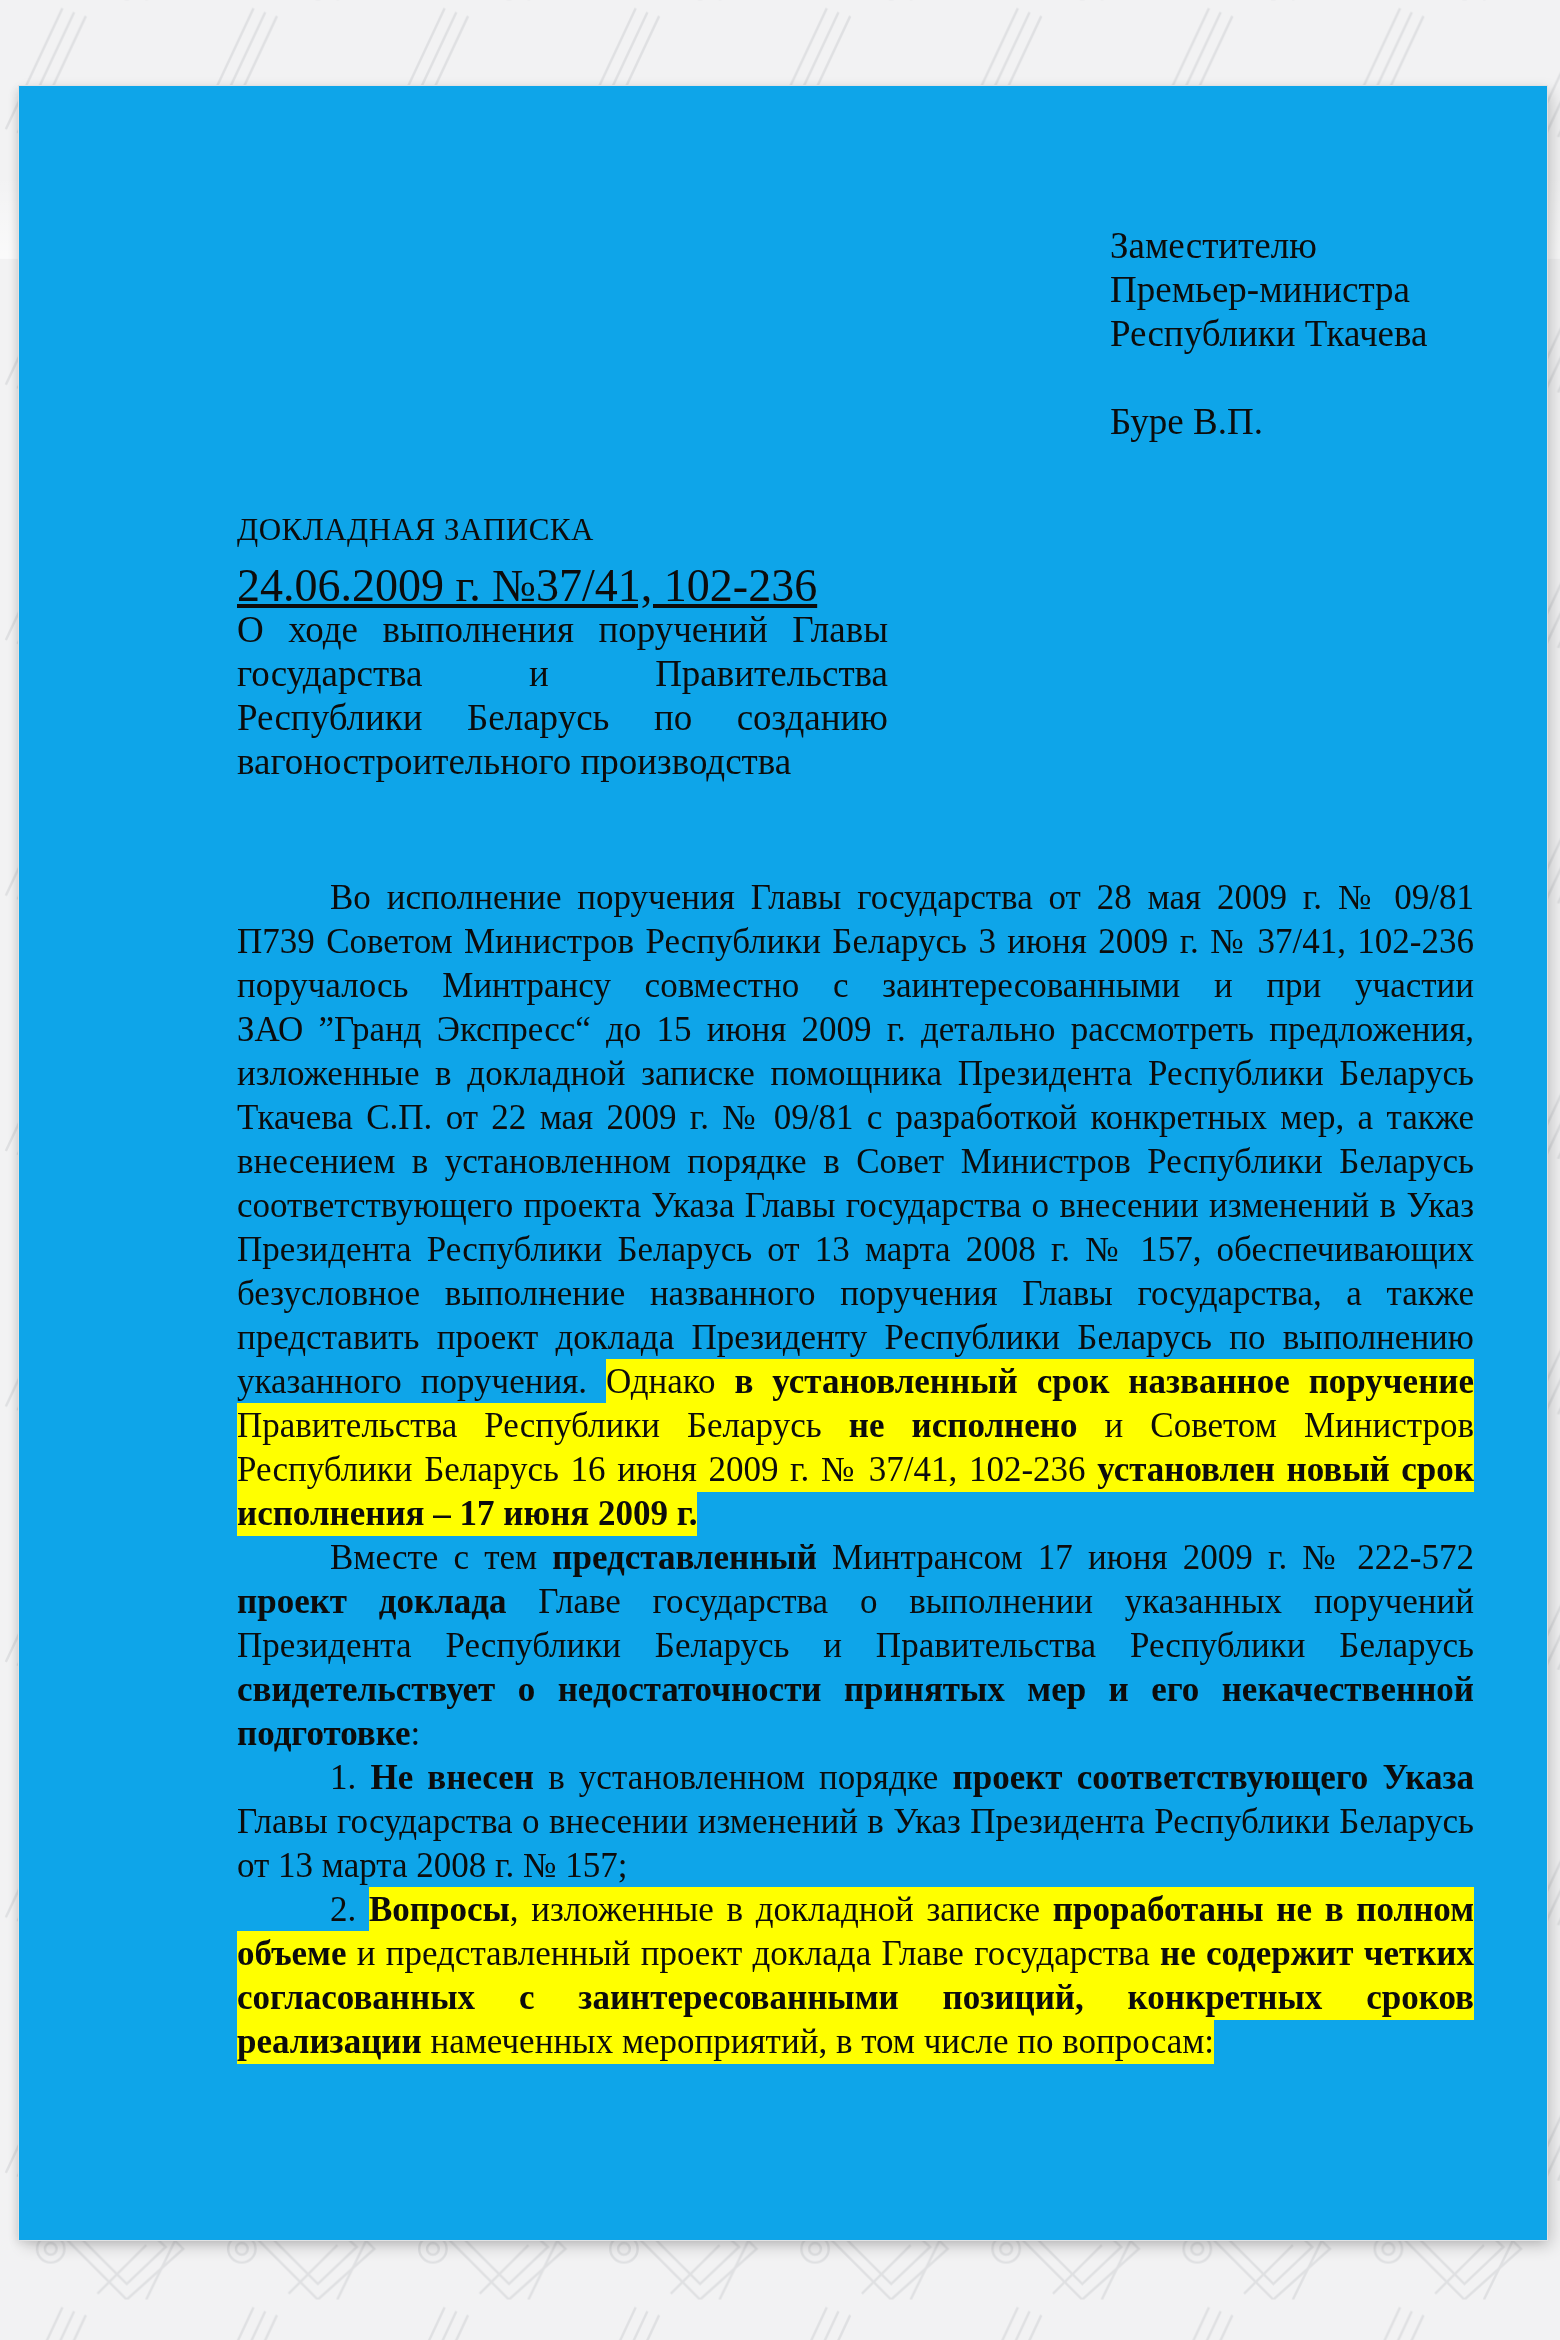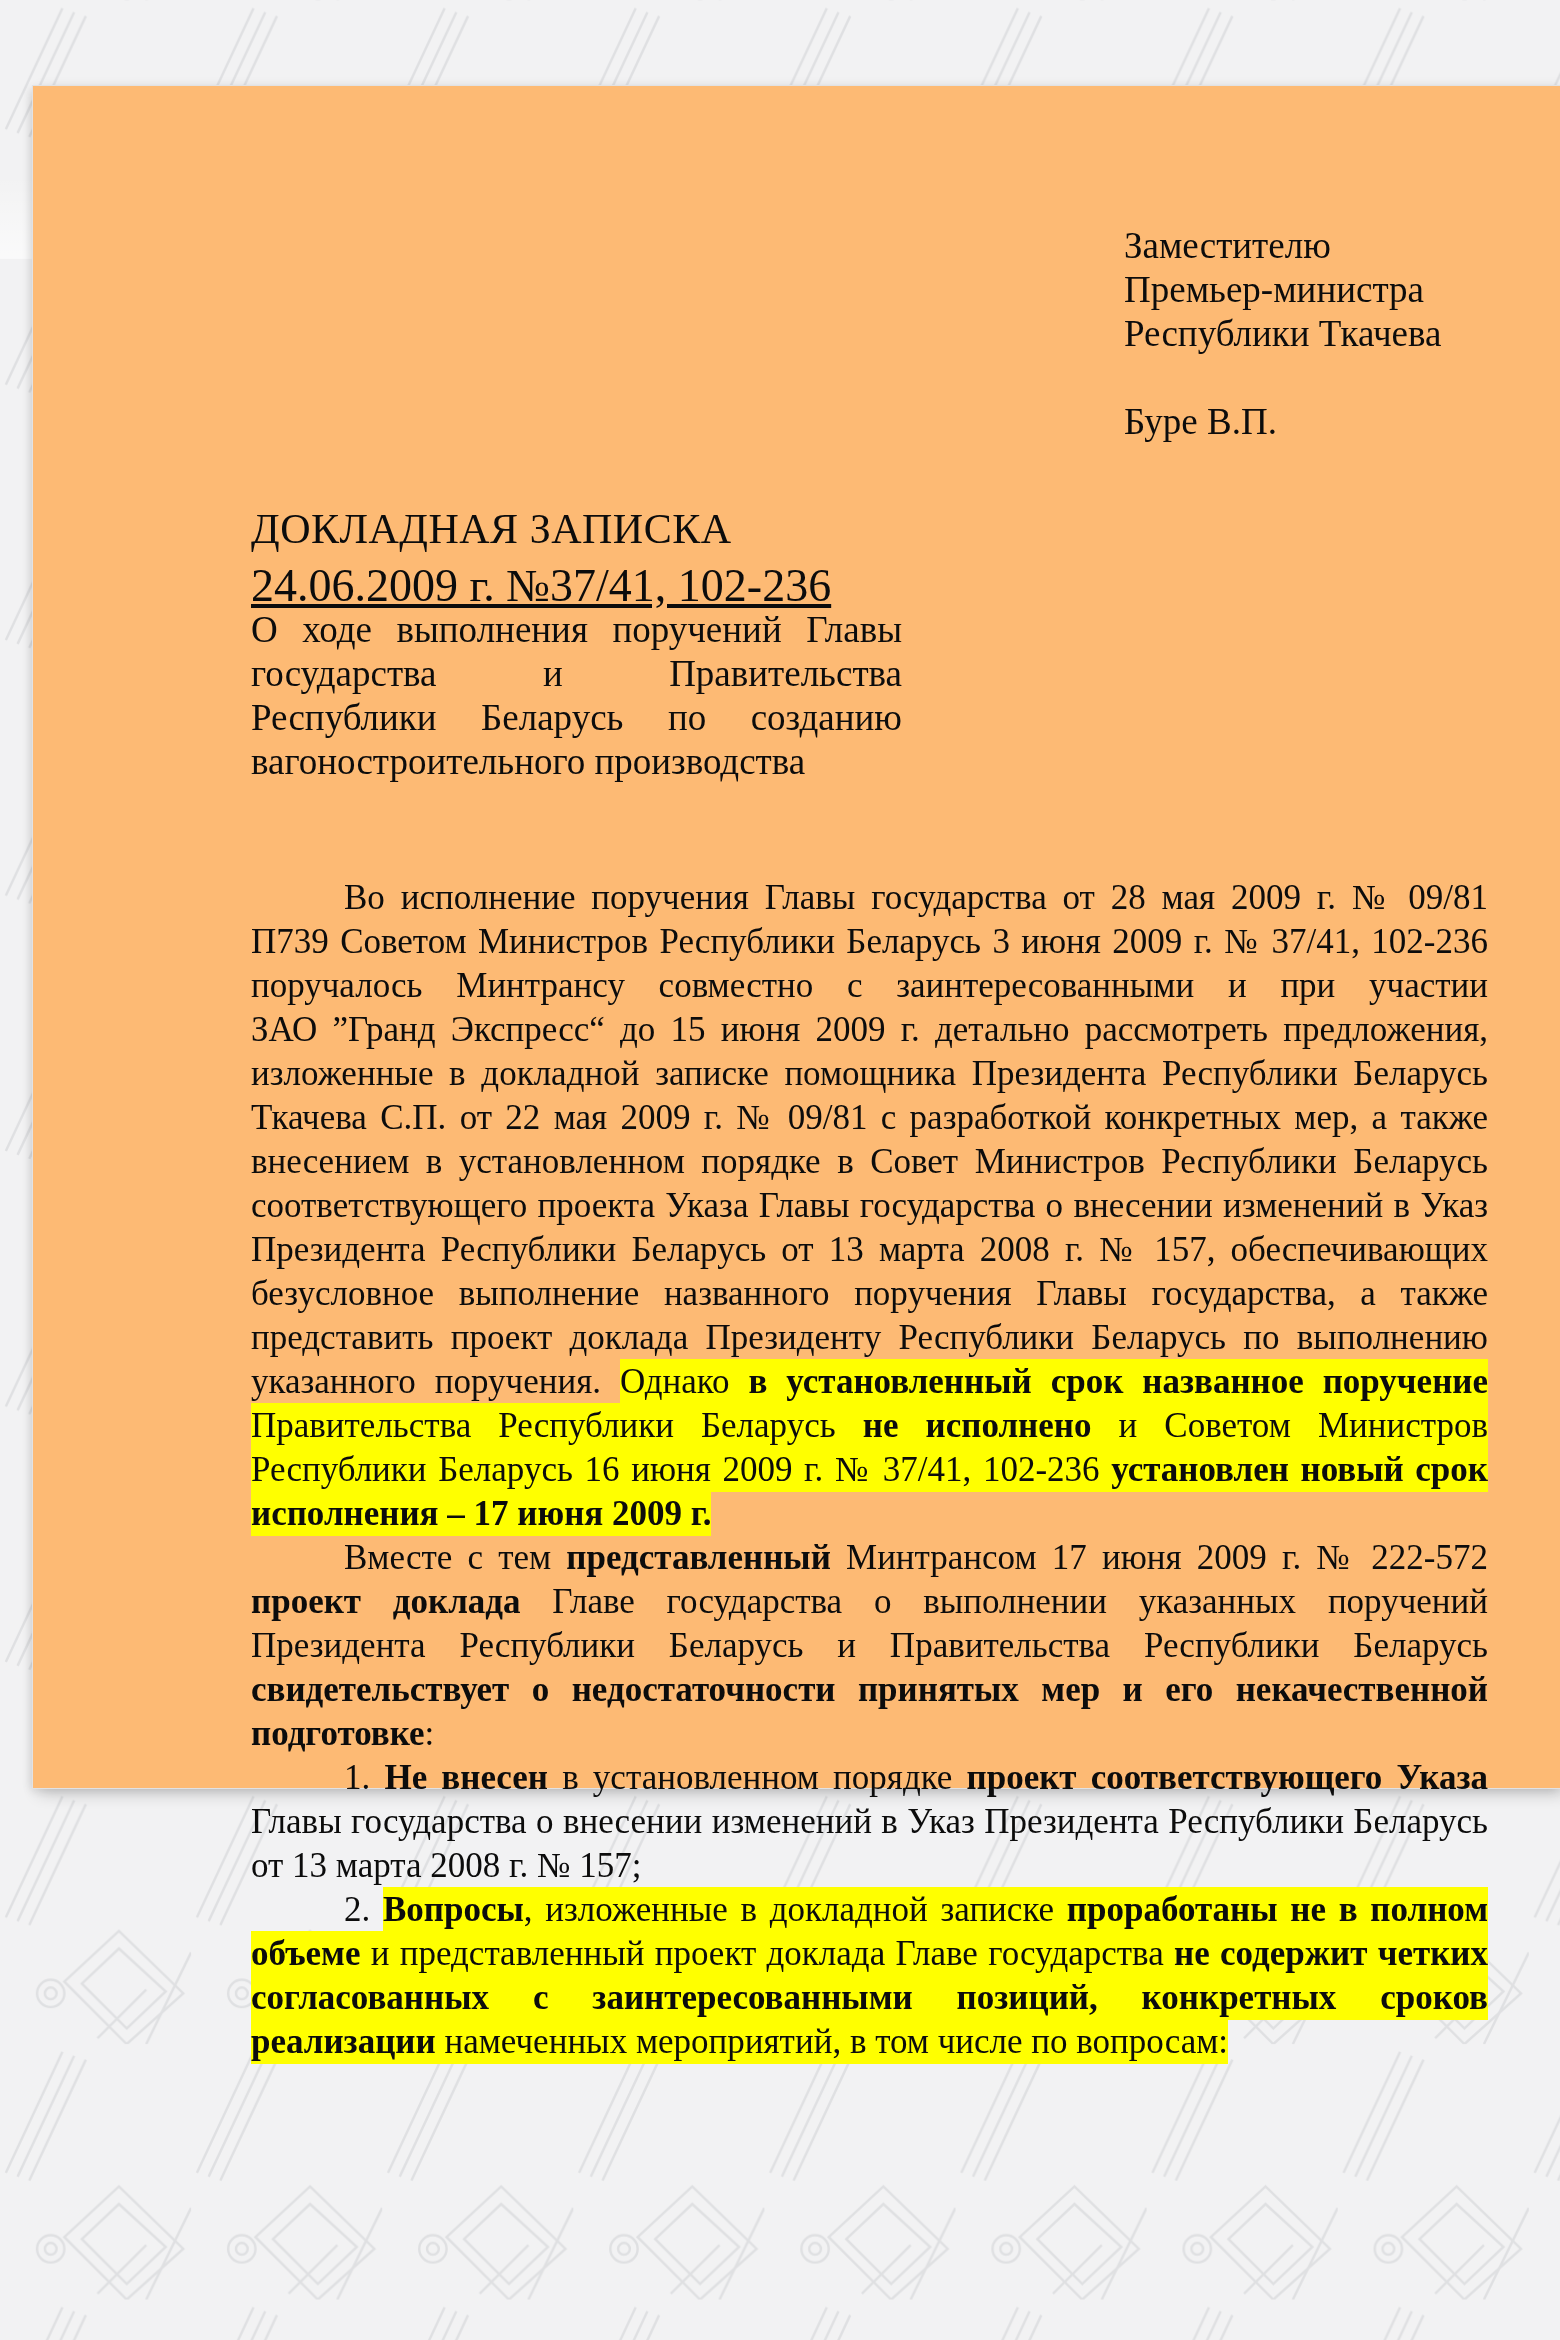"Заместителю" .page { background: #fdba74 -> #0ea5e9; height: 1702px -> 2154px; left: 33px -> 19px }
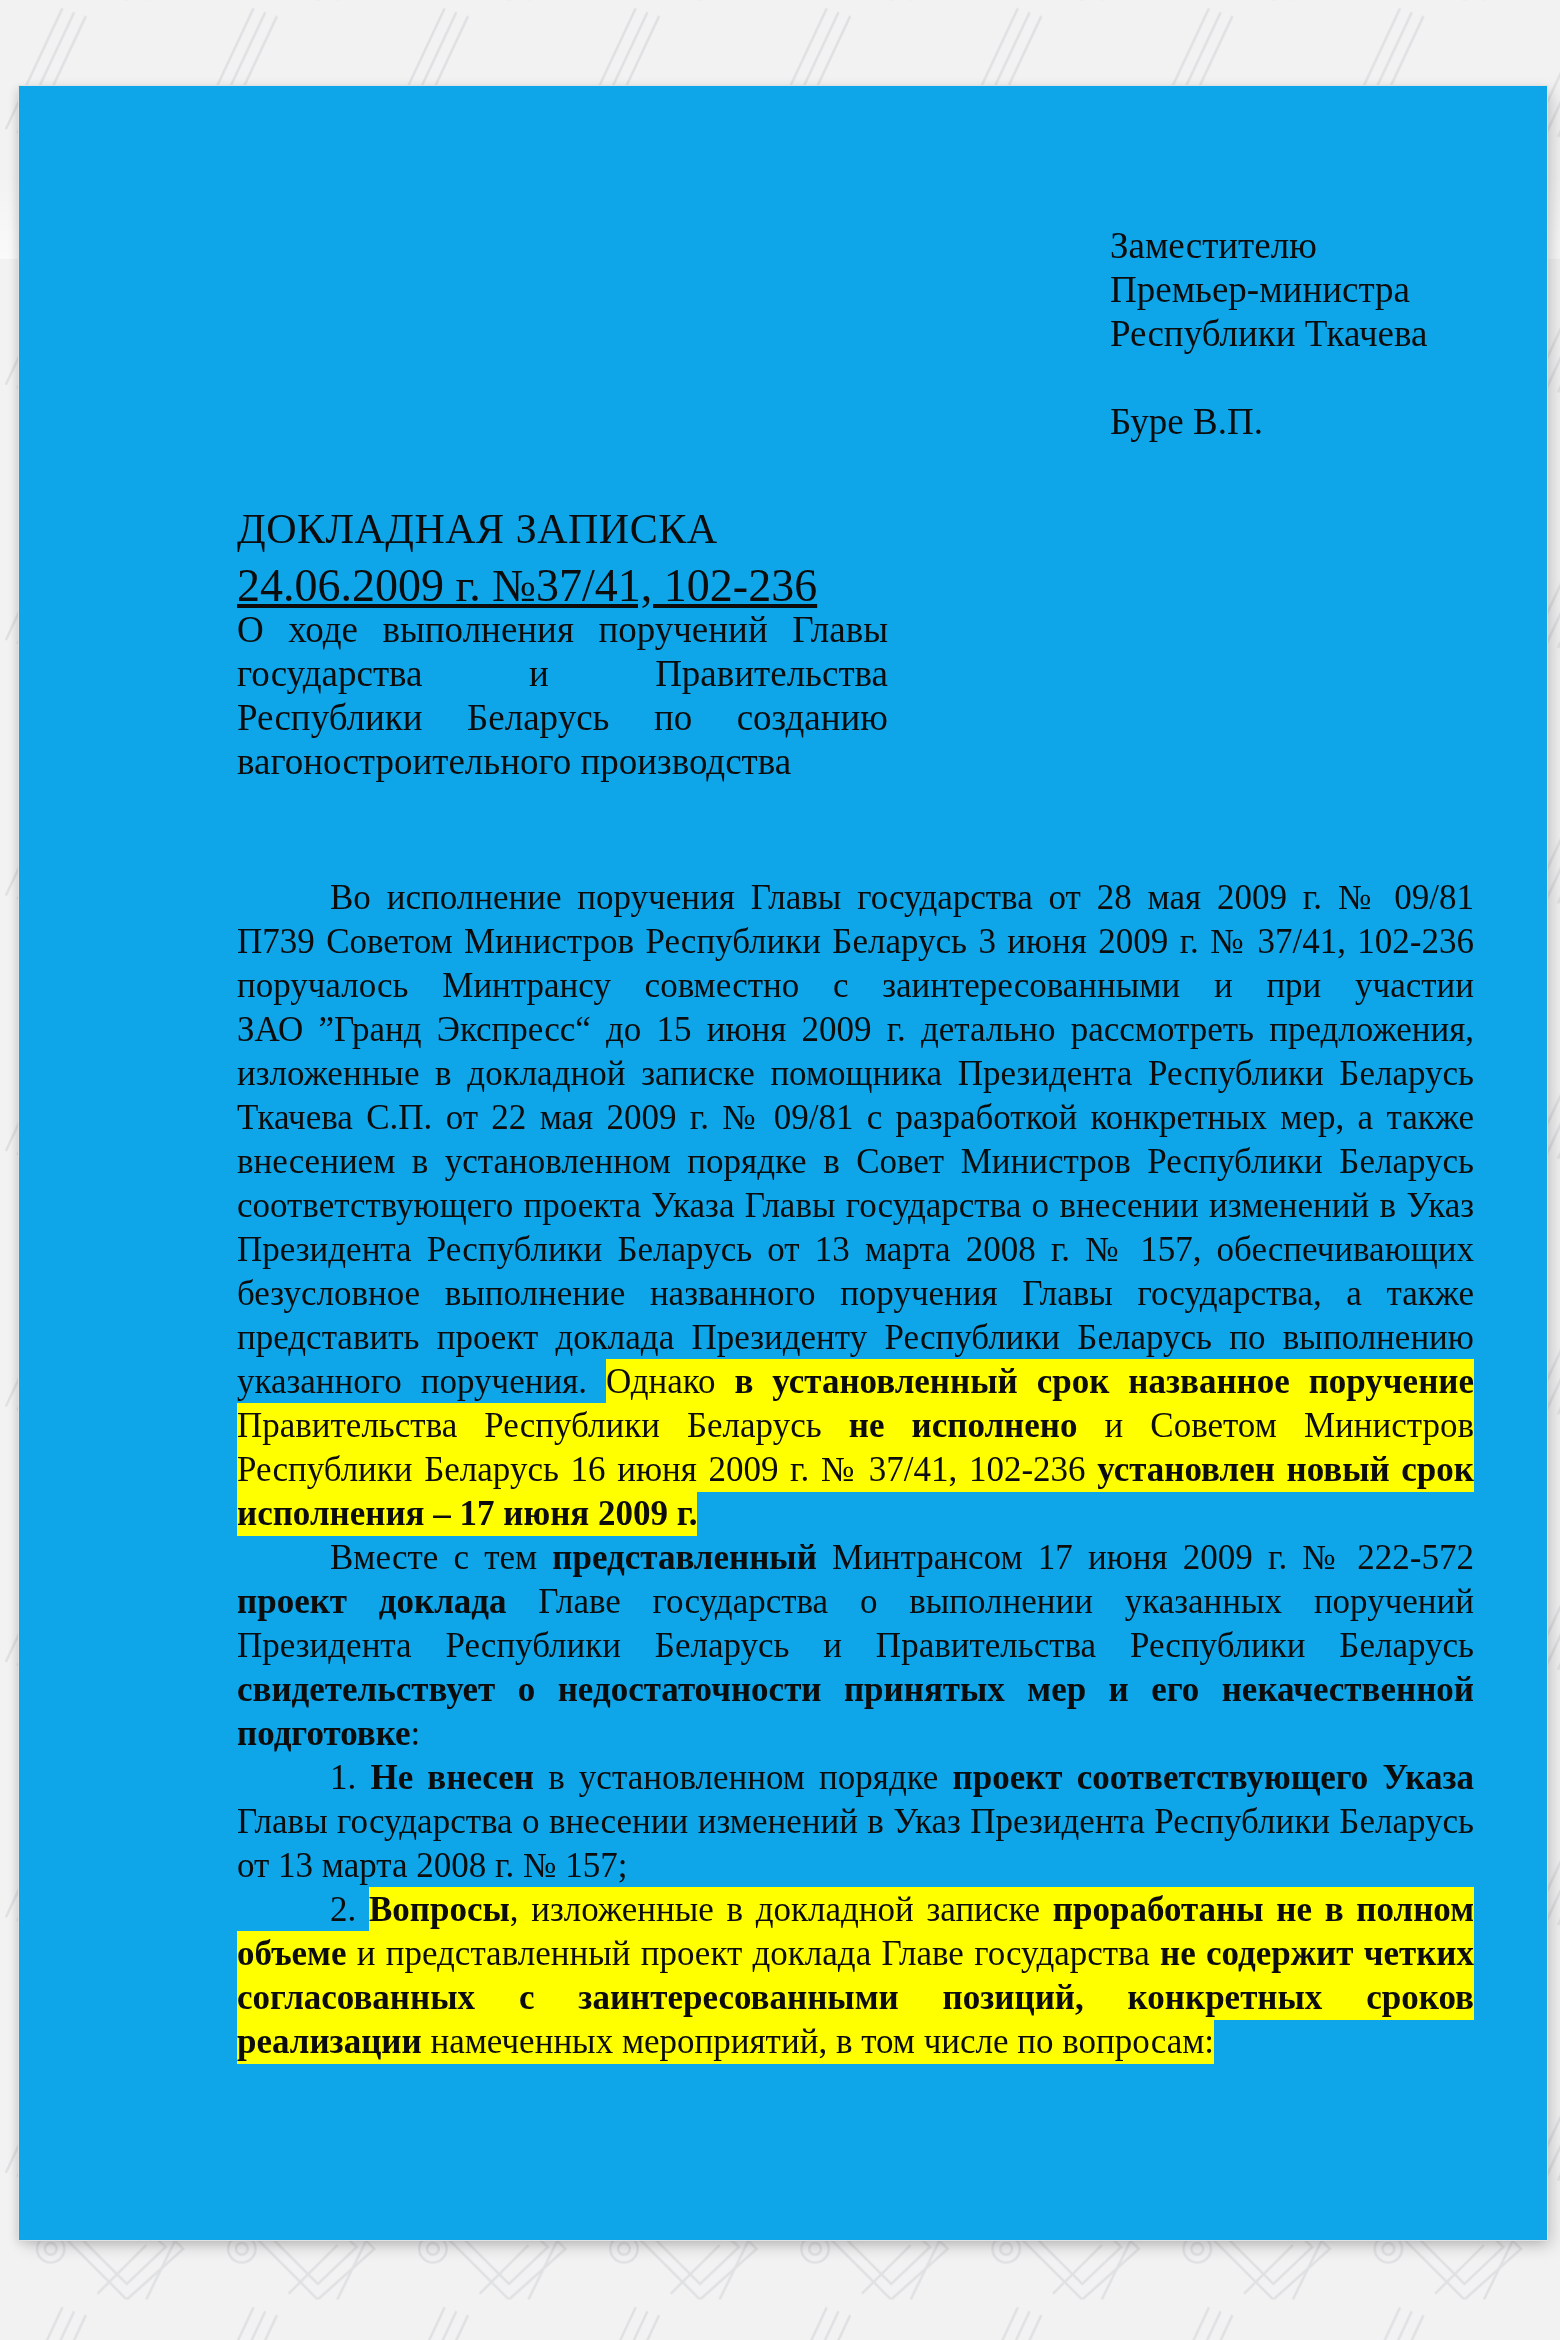"ДОКЛАДНАЯ ЗАПИСКА" .doc-title { font-size: 42px -> 31px }
